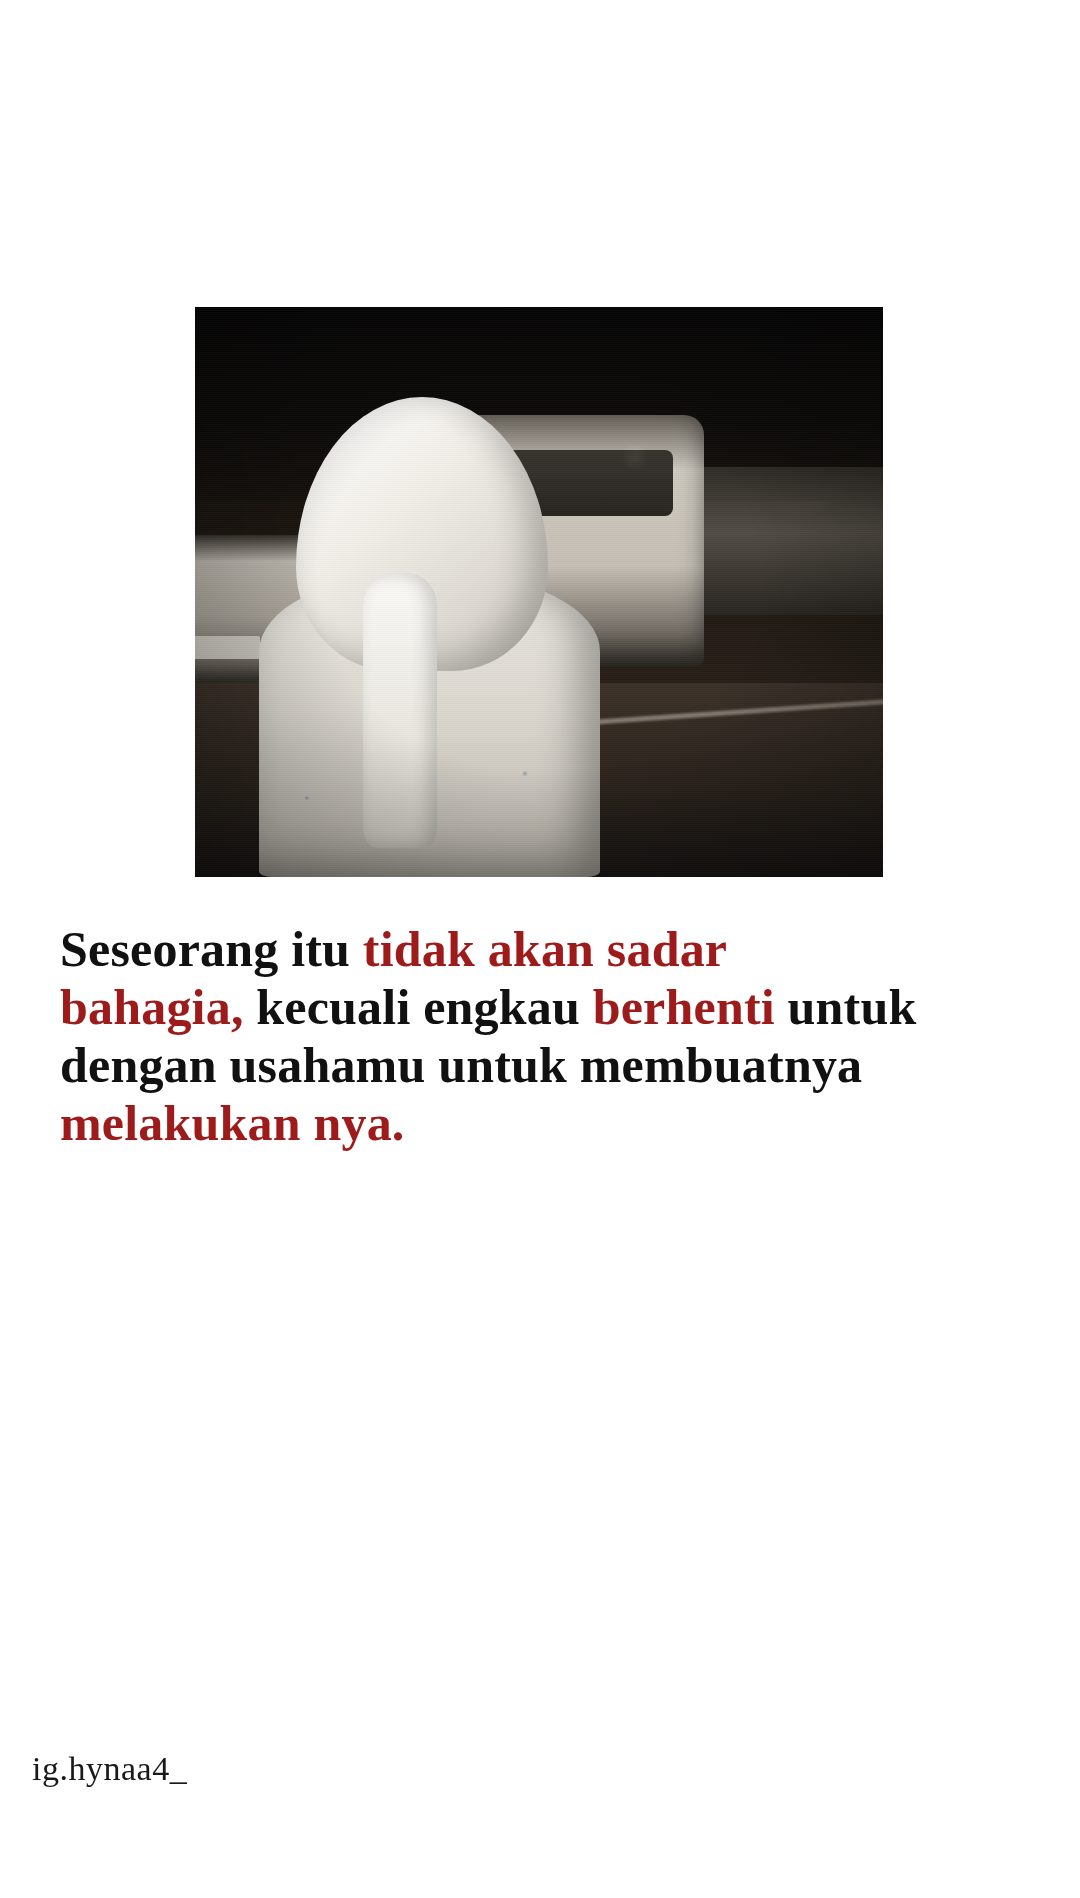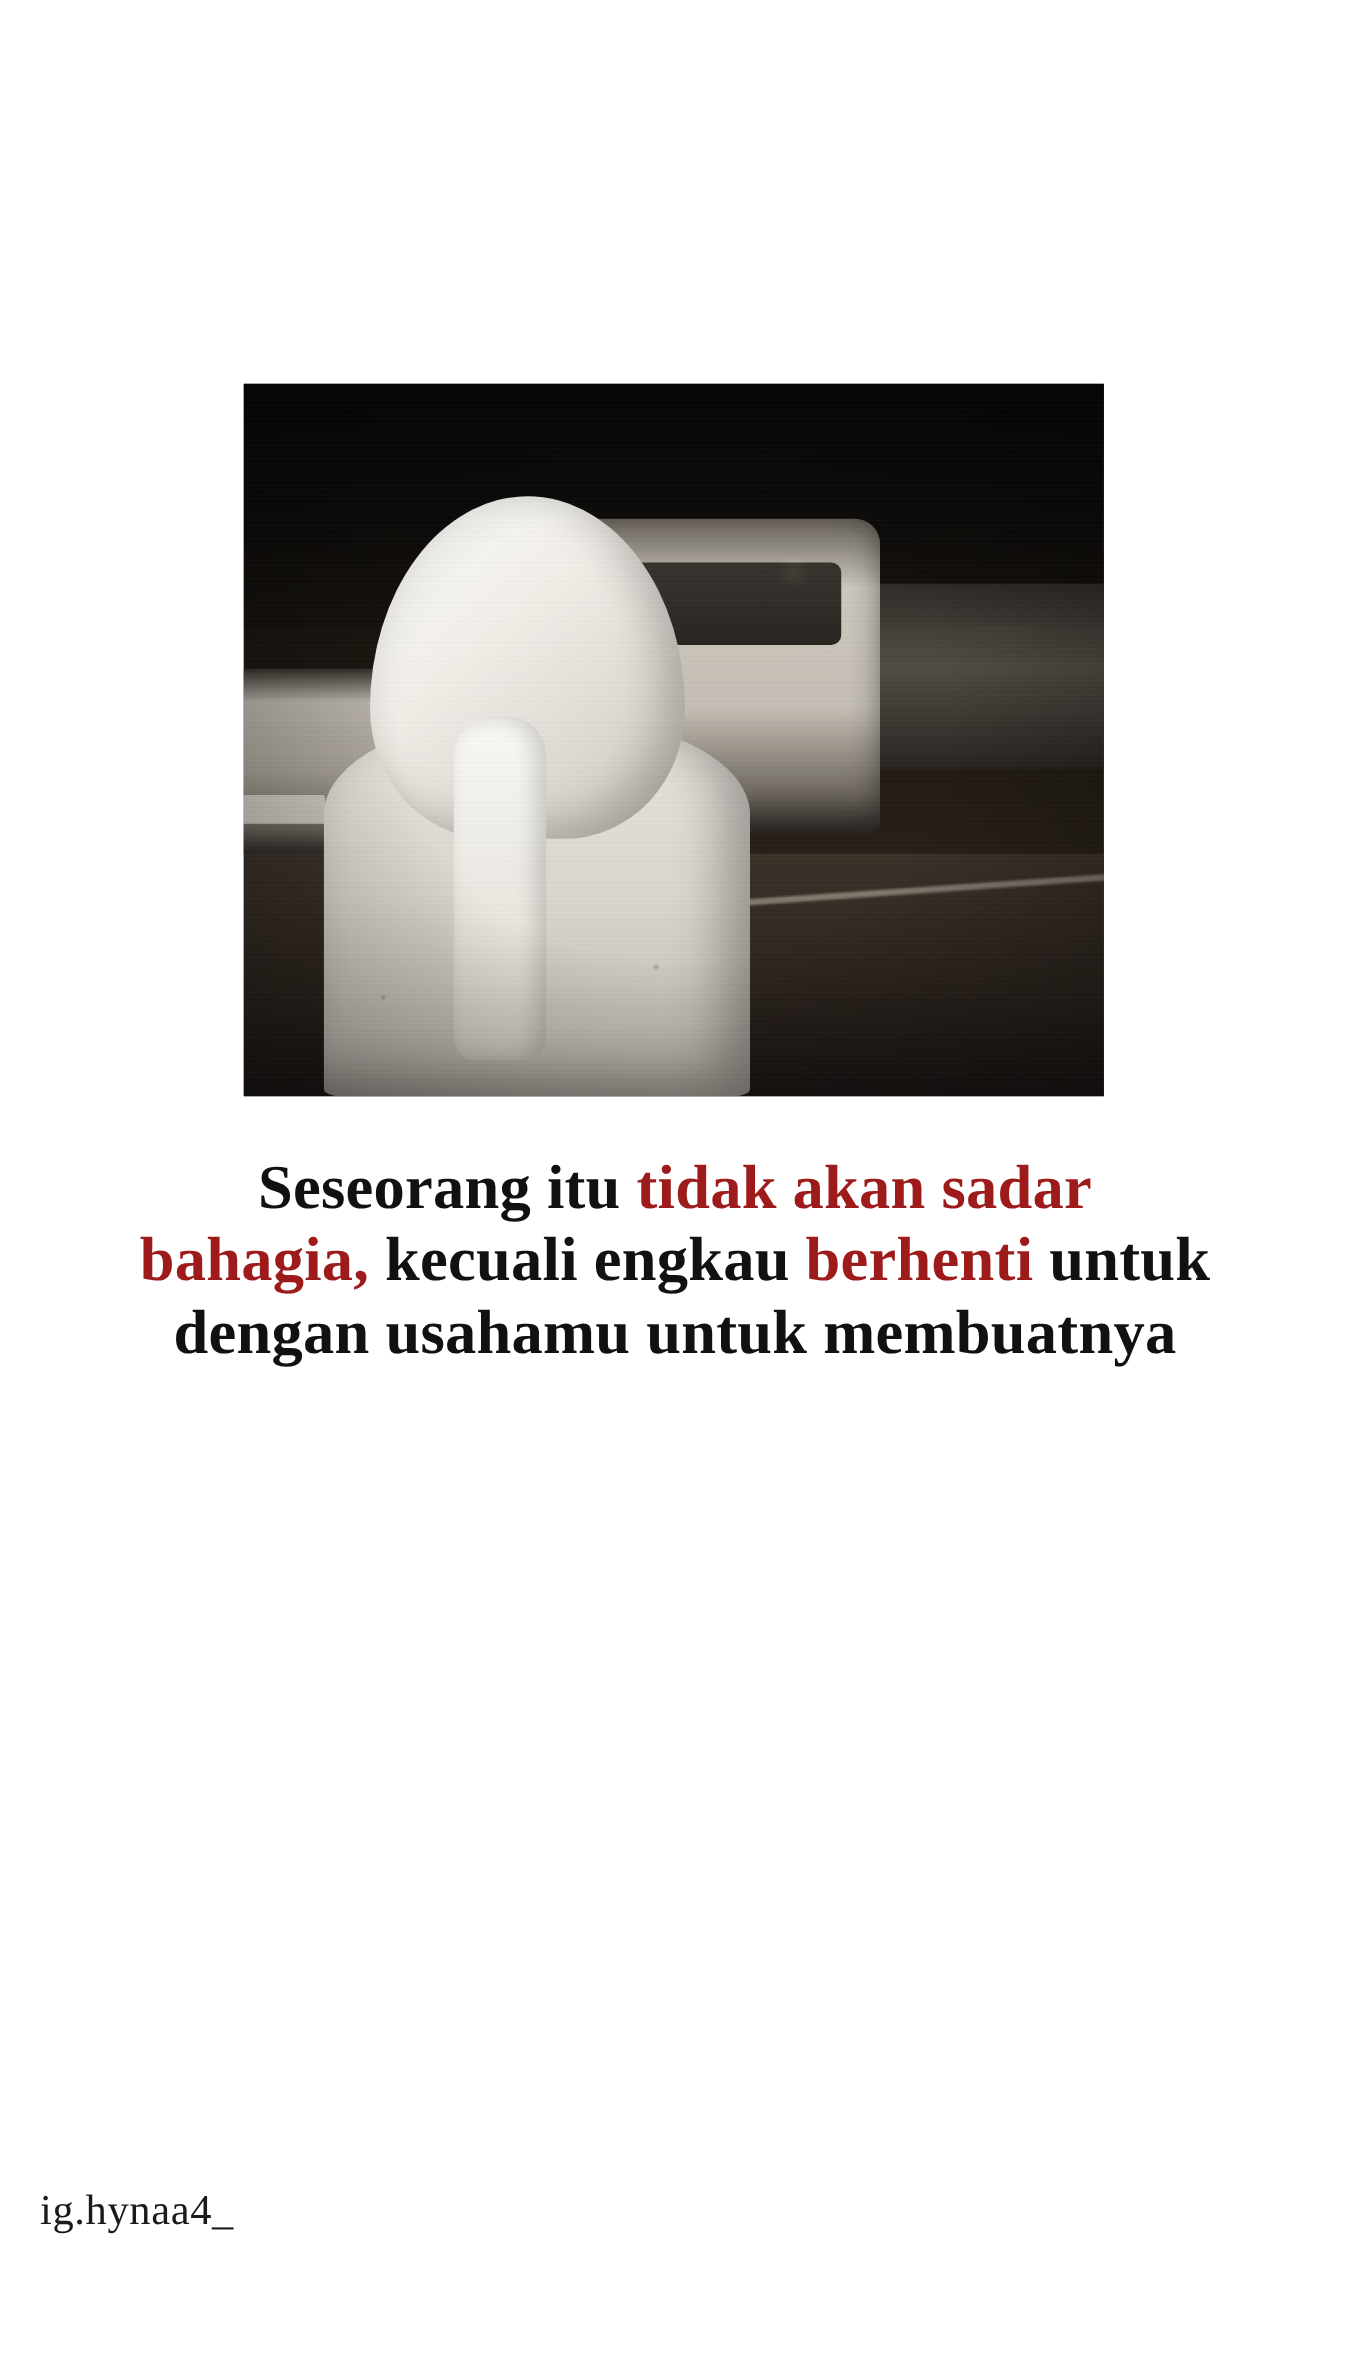"Seseorang itu tidak akan sadar" .caption { text-align: center -> none }
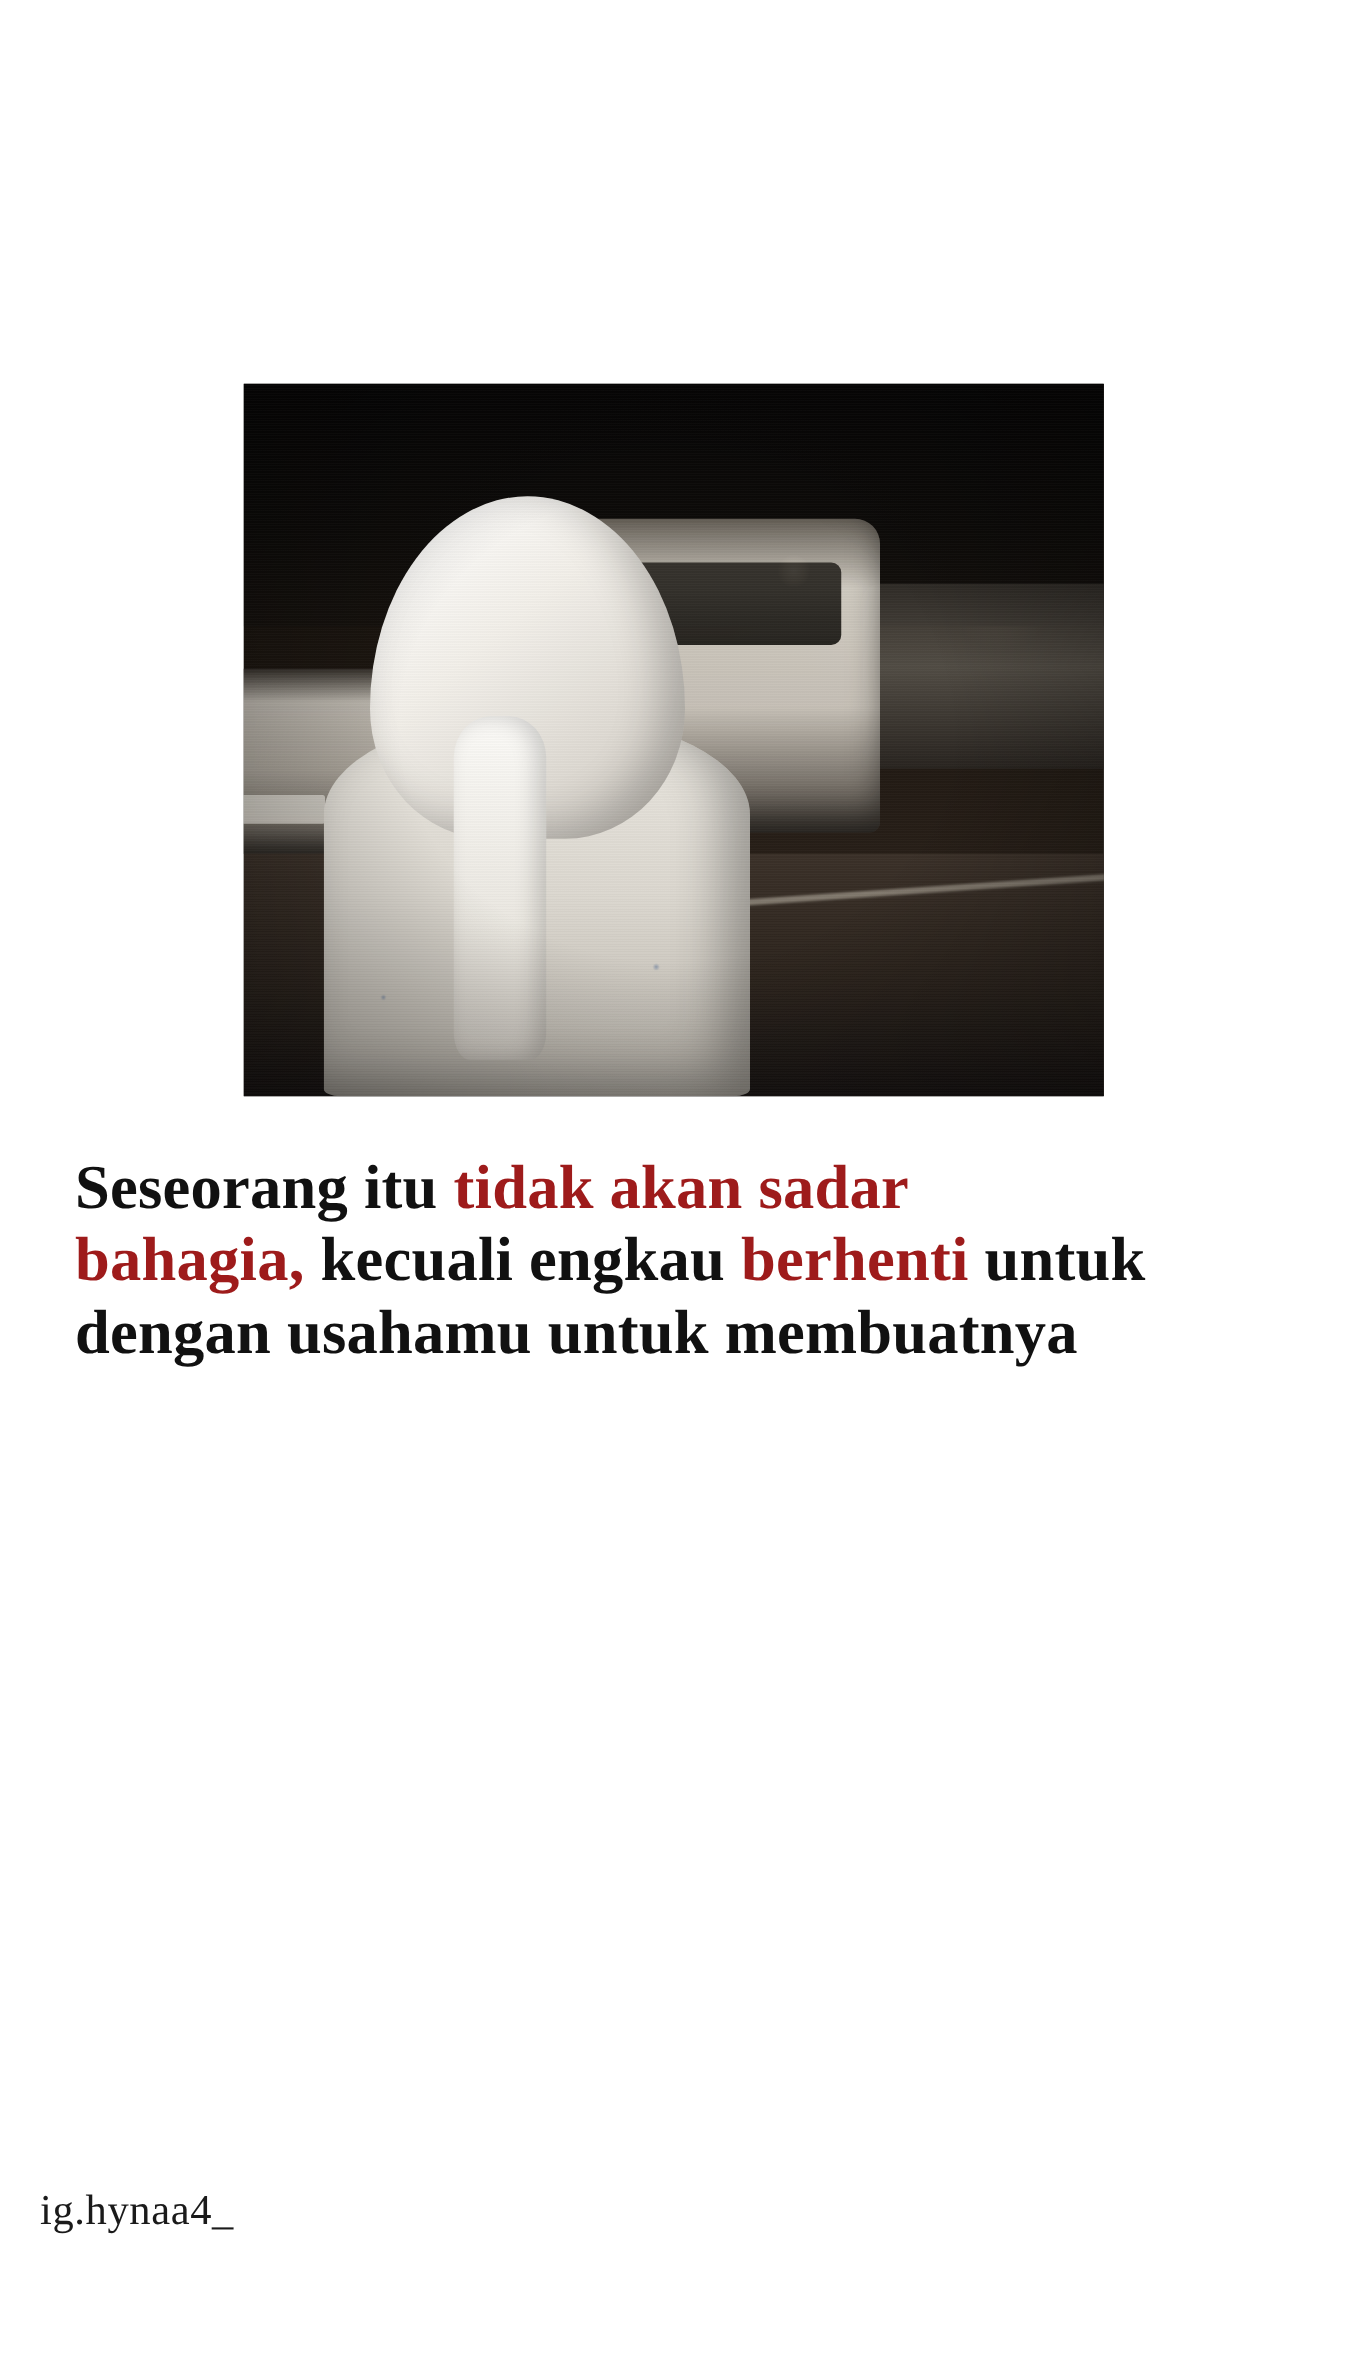"melakukan nya." span.cap-line { html: none -> <span><span>melakukan nya.</span></span> }
